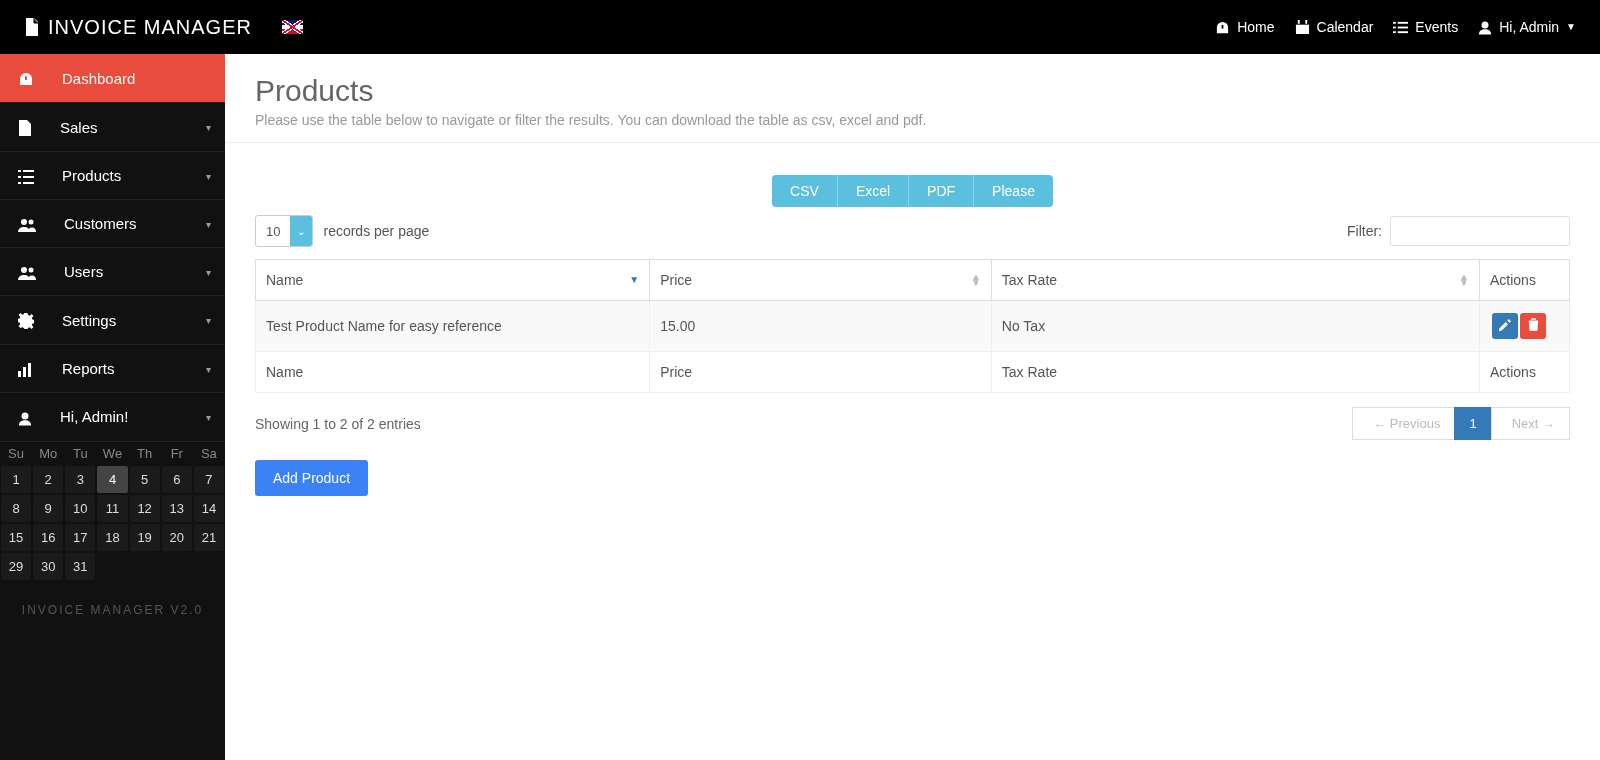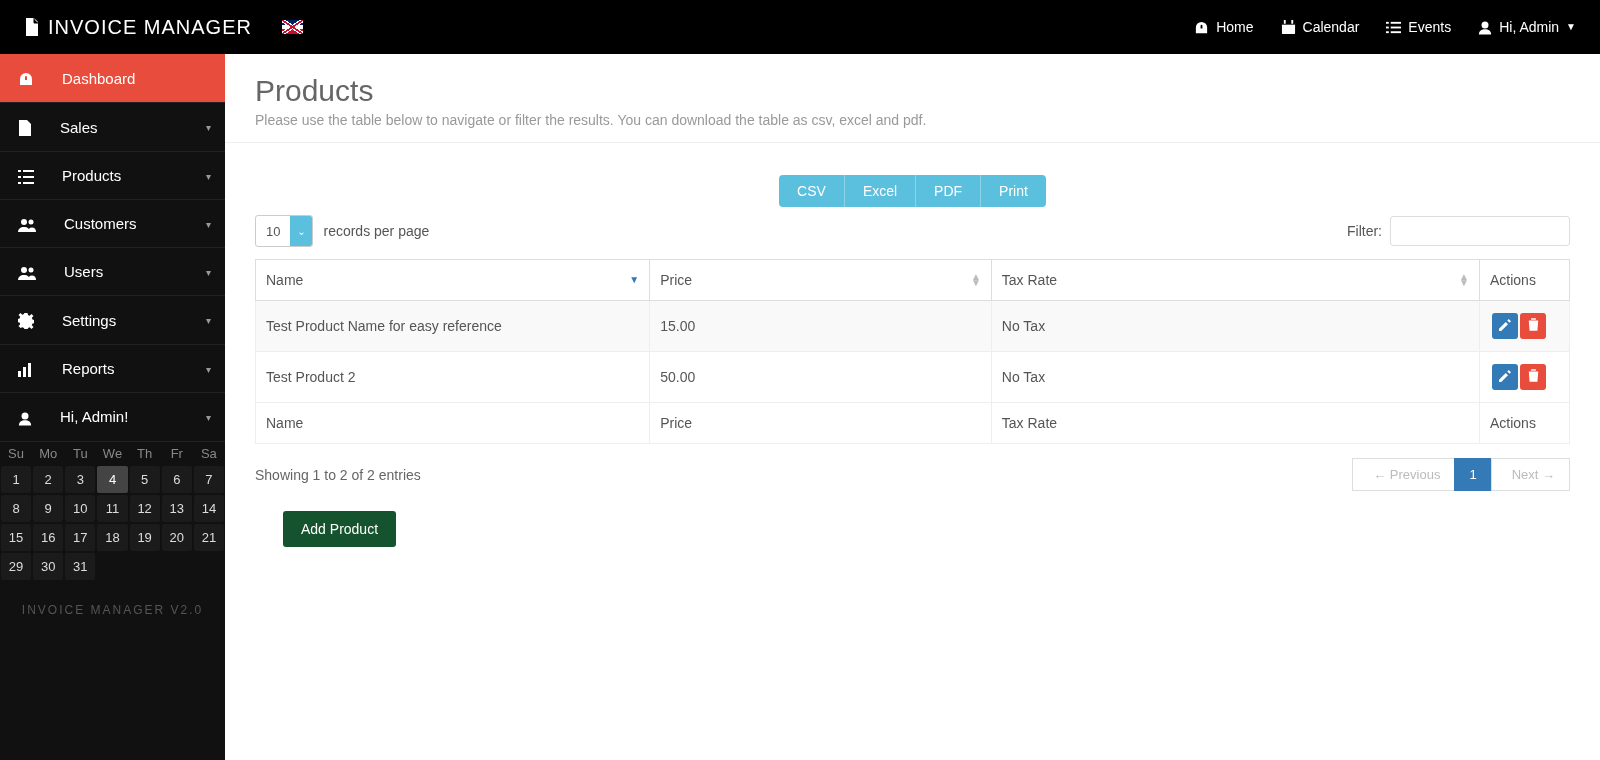"Home" .nav-right { gap: 27px -> 20px }
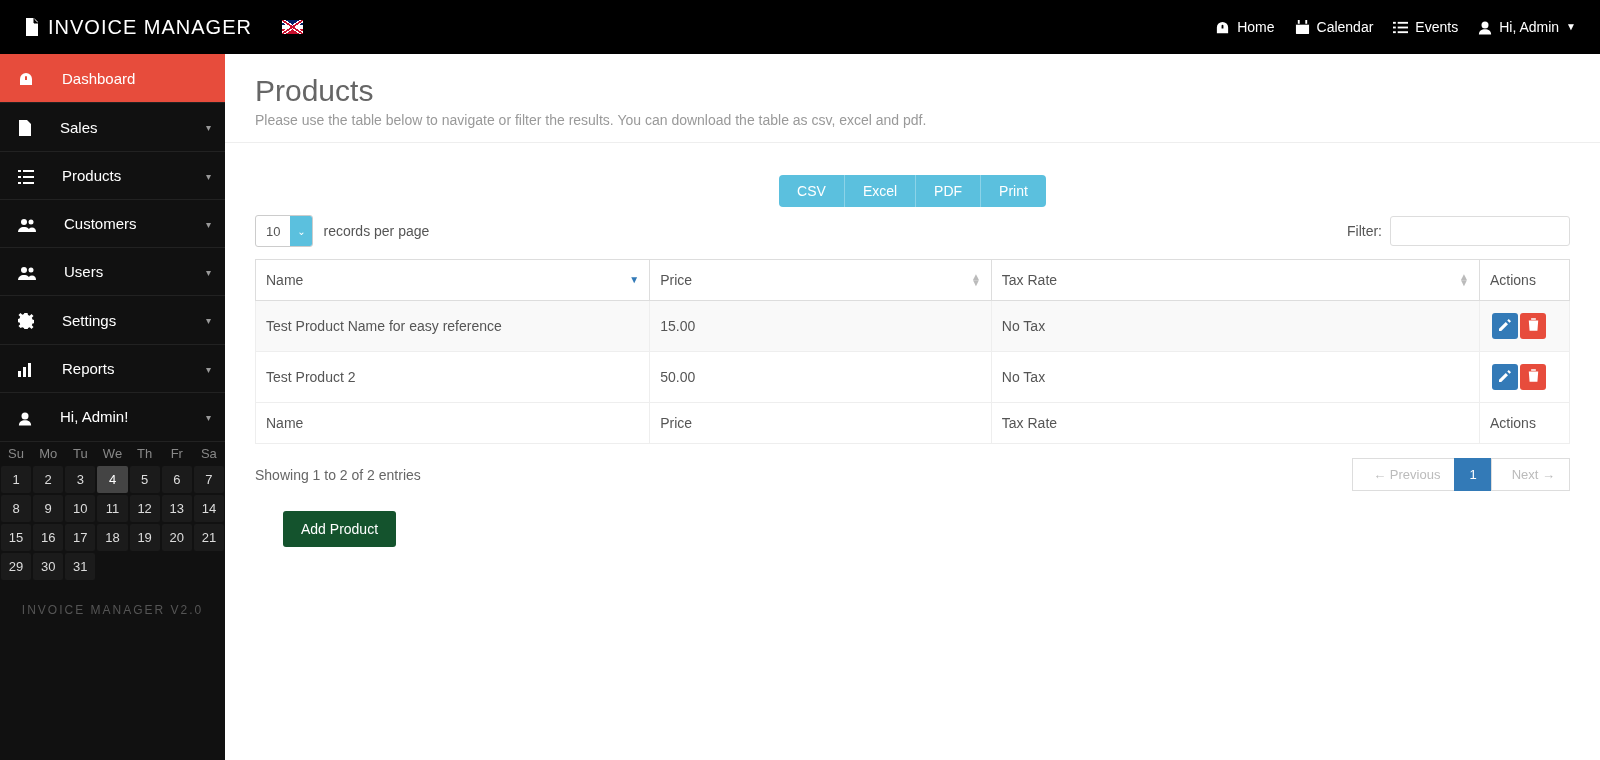"Print" div.xbtn { text: Print -> Please }
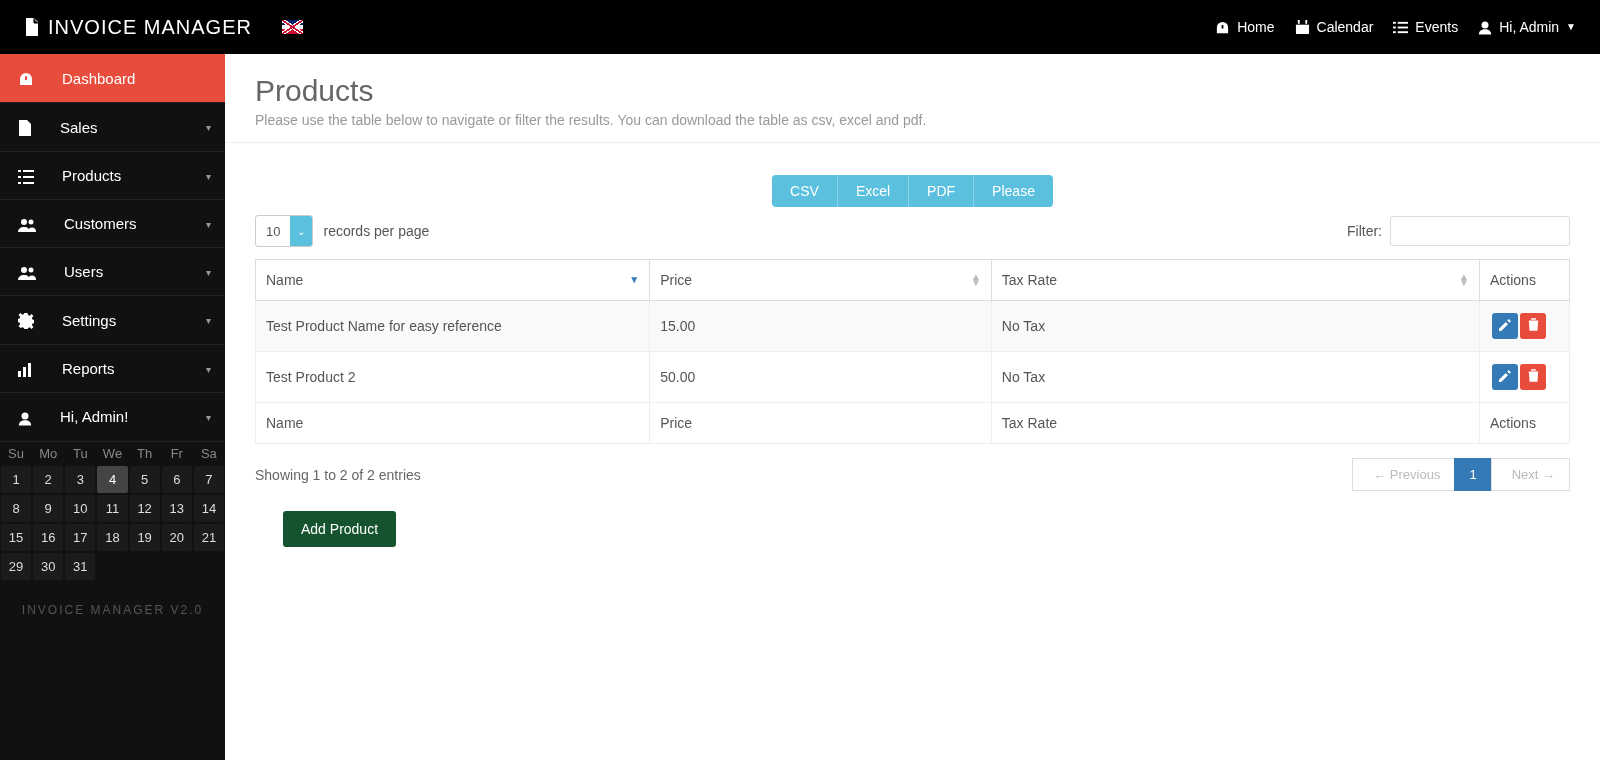"Test Product 2" tr { html: <tr> <td>Test Product 2</td> <td>50.00</td> <td>No Tax</td> <td><span> <span><svg> <path></path> </svg></span> </span><span> <span><svg> <path></path> </svg></span> </span></td> </tr> -> none }
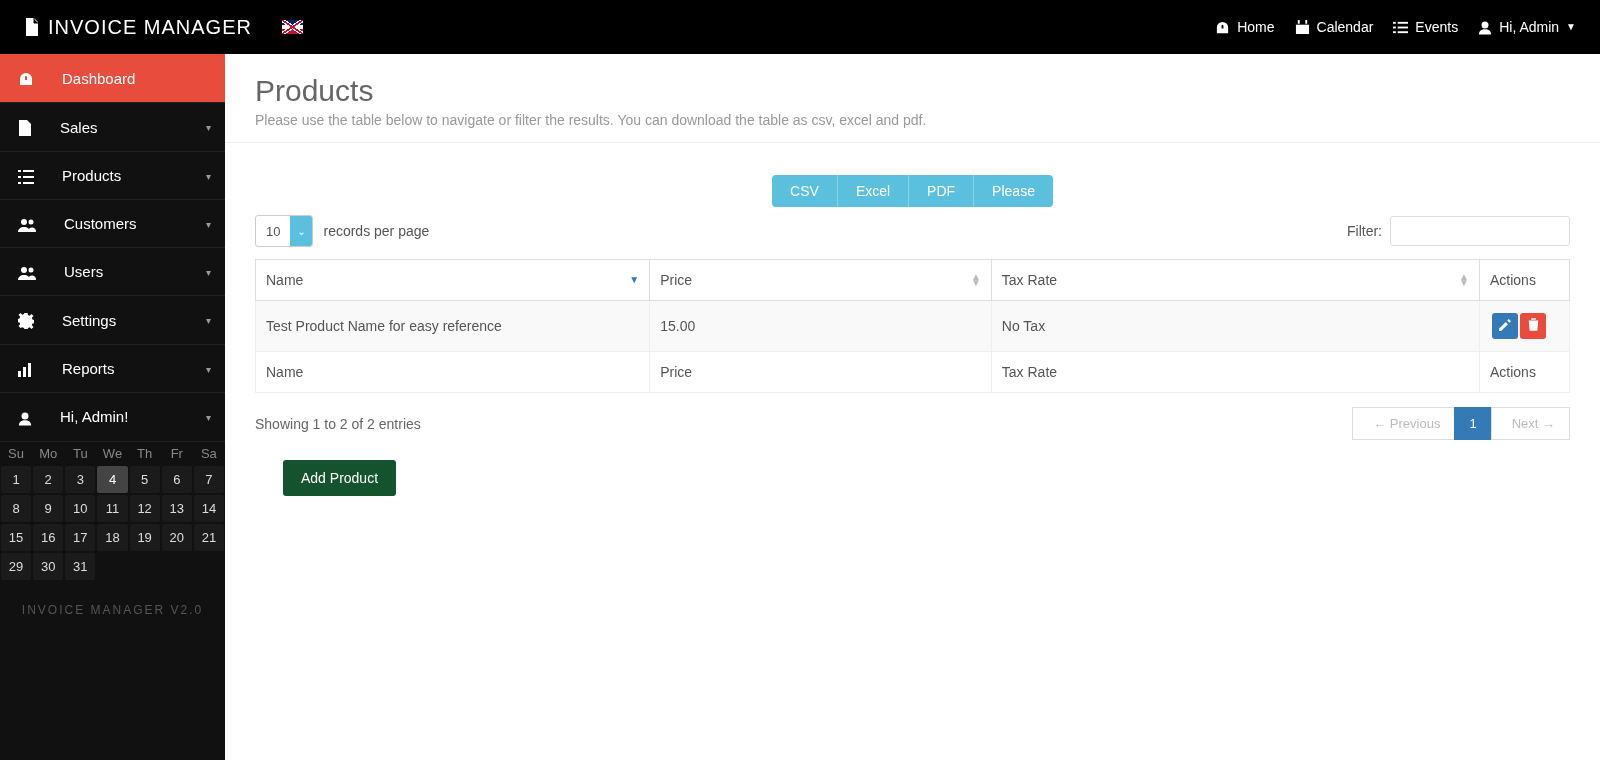"Add Product" .add-btn { background: #14532d -> #3b82f6; margin-left: 28px -> none }
